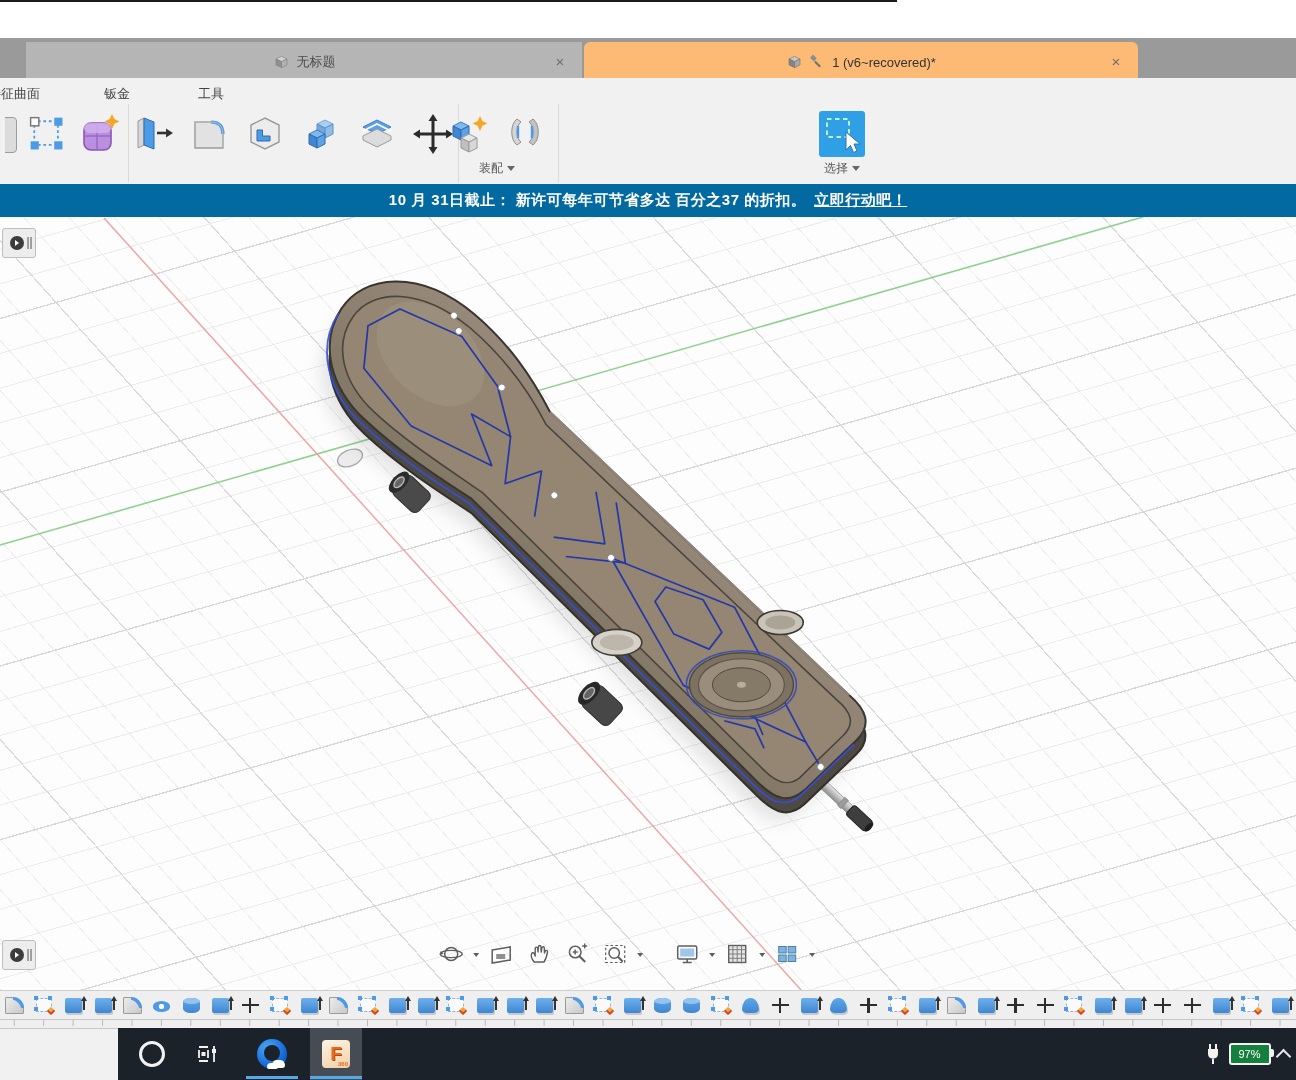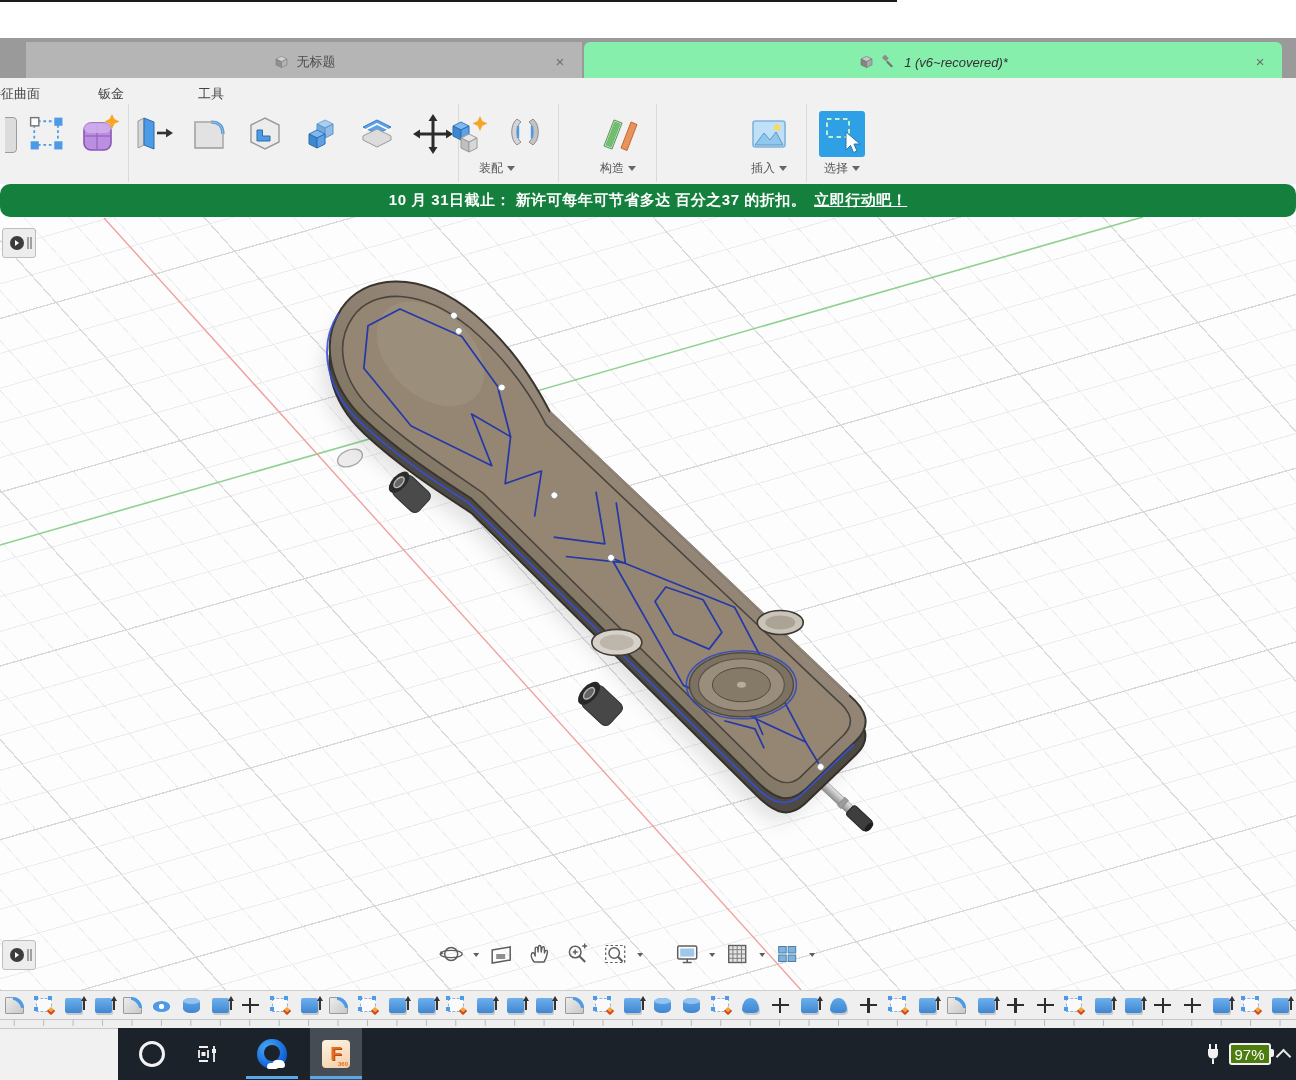"1 (v6~recovered)*" #tab-recovered { background: #86efac -> #fdba74; font-style: italic -> none; width: 698px -> 554px }
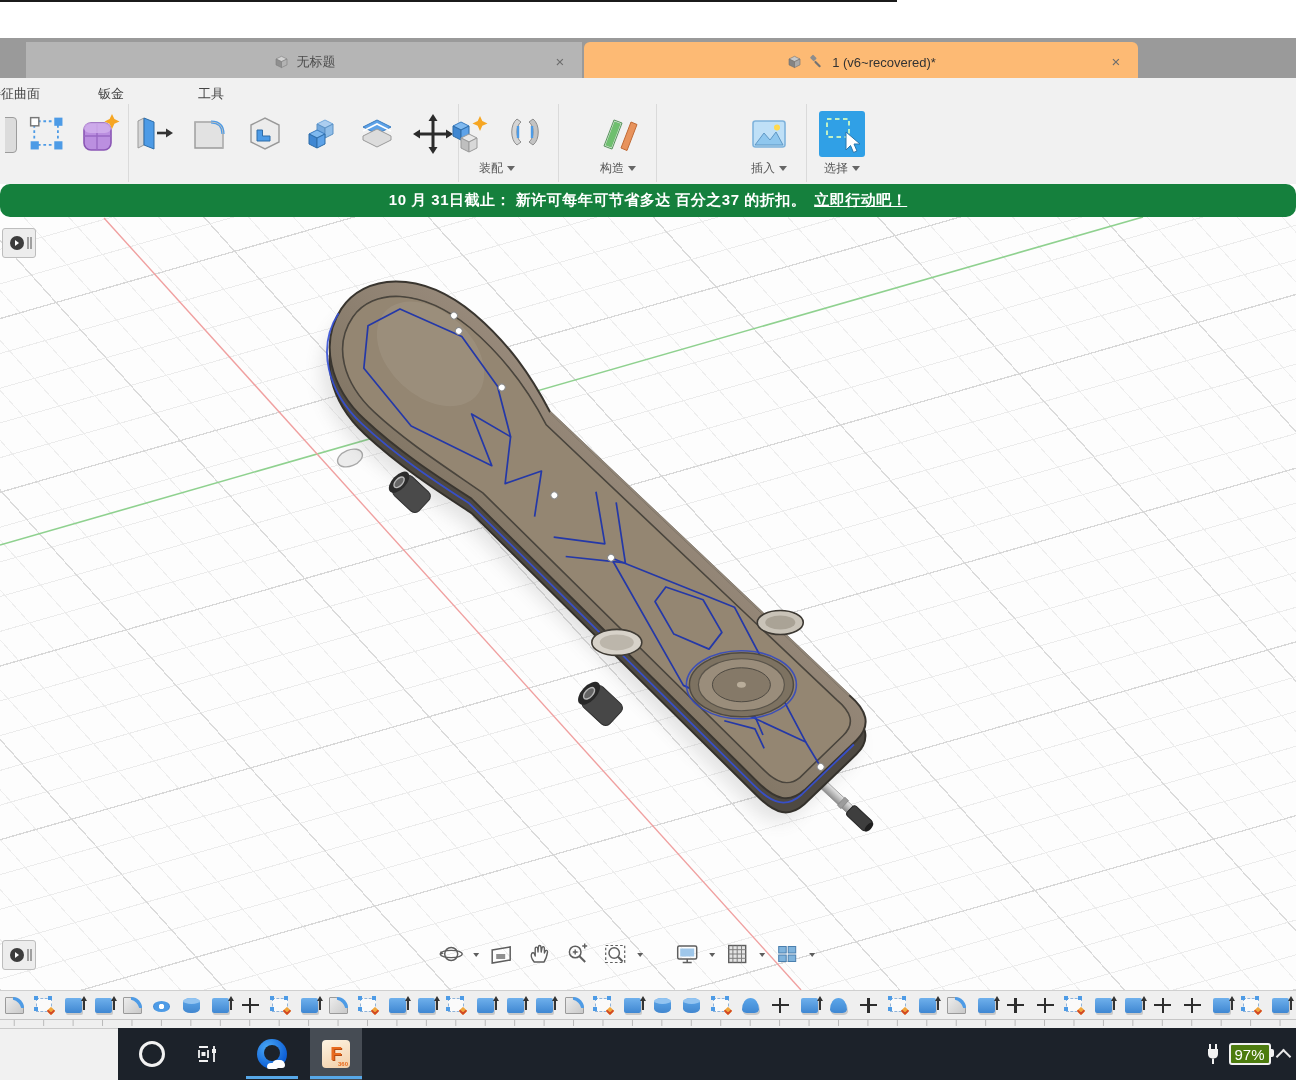"钣金" span.menu-item { left: 98px -> 104px }
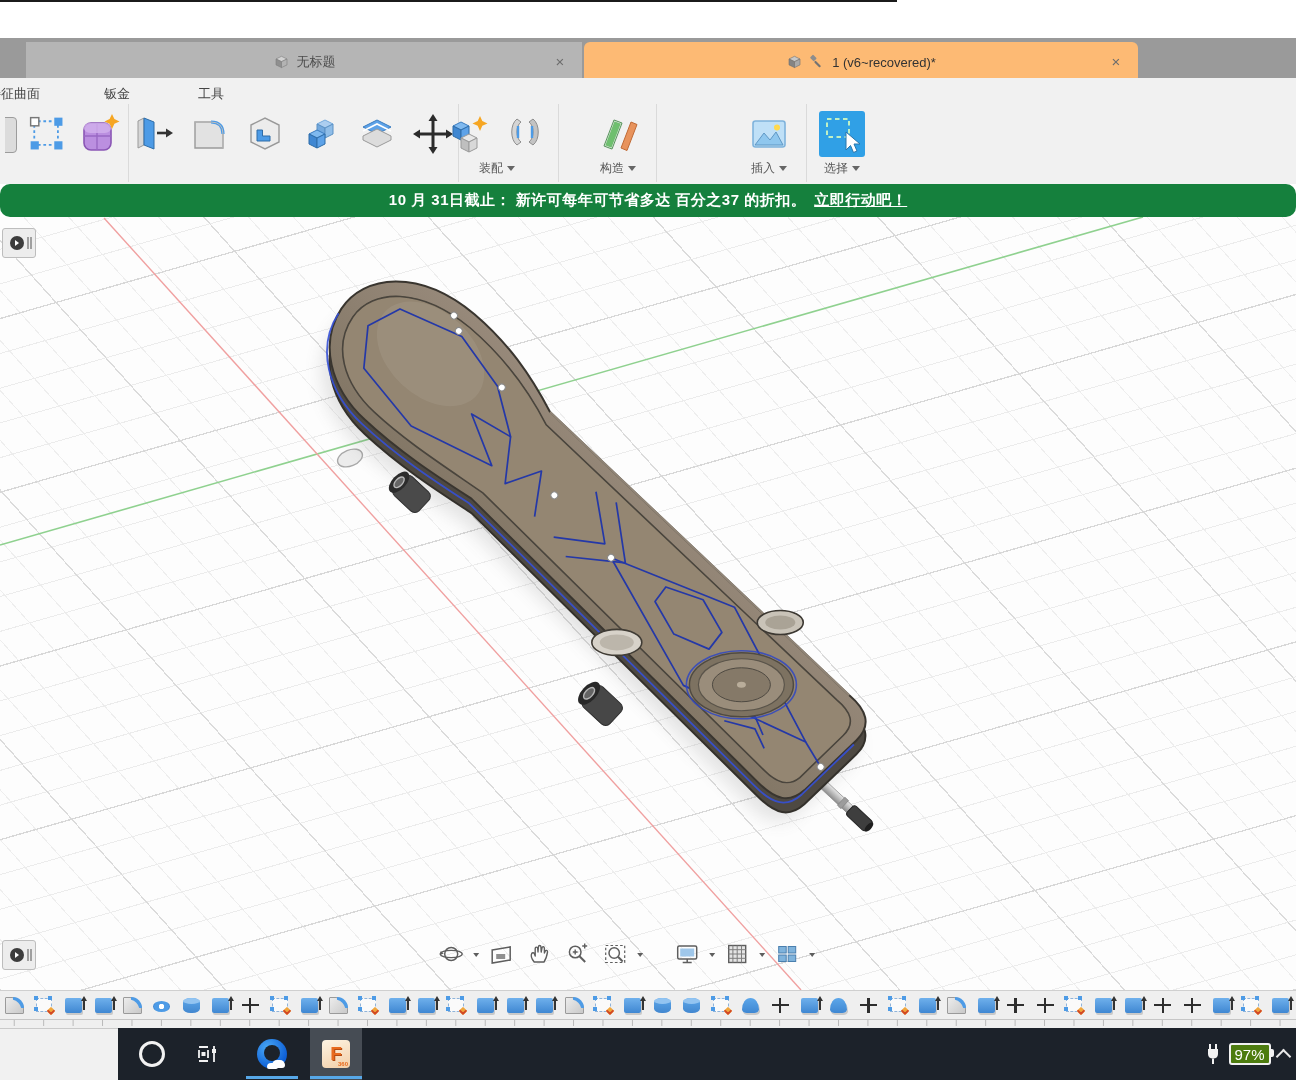"构造" div.tb-group { html: <div> <div> <div> <svg> <path></path> <path></path> <path></path> </svg> </div> </div> <div><span>构造</span><span></span></div> </div> -> none }
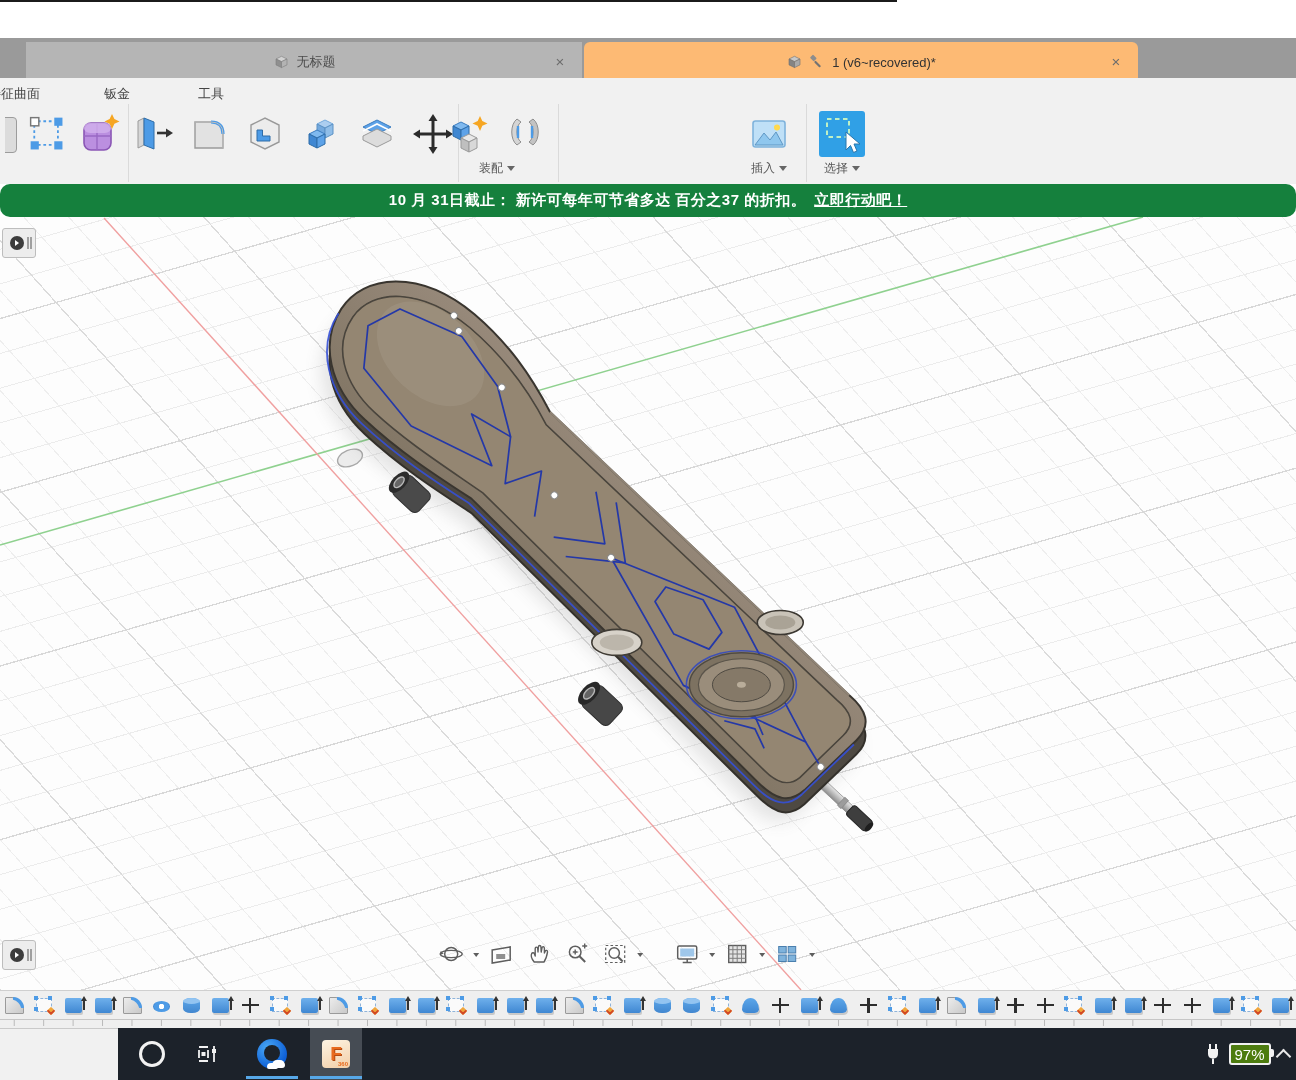"插入" div.tb-group { html: <div> <div> <div> <svg> <rect></rect> <path></path> <circle></circle> </svg> </div> </div> <div><span>插入</span><span></span></div> </div> -> none }
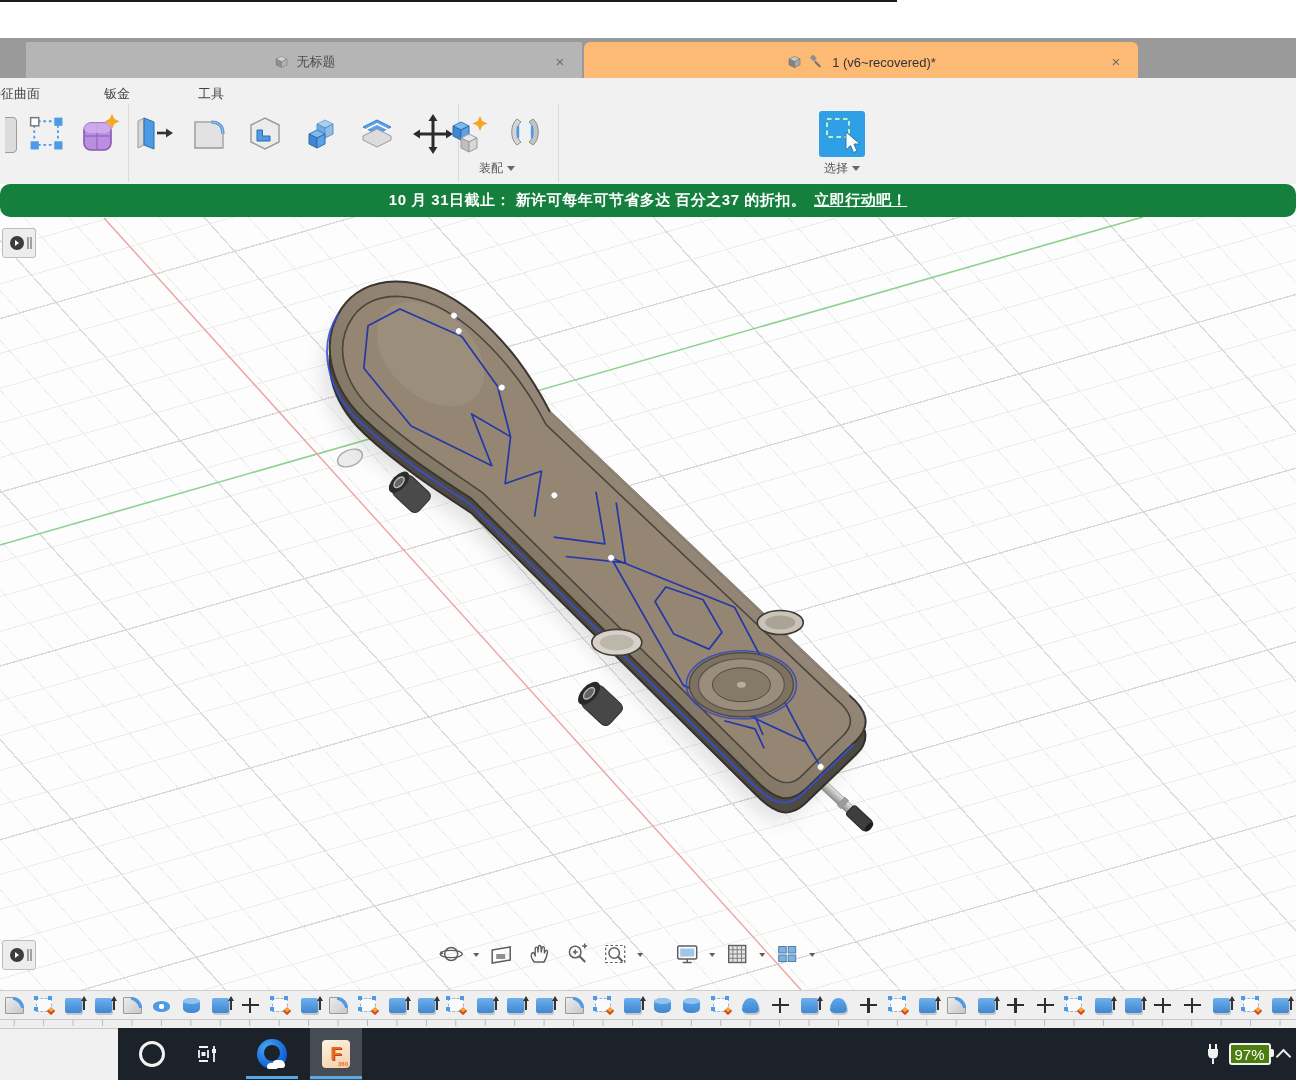"10 月 31日截止： 新许可每年可节省多达 百分之37" #banner { background: #15803d -> #0369a1; border-radius: 10px -> none }
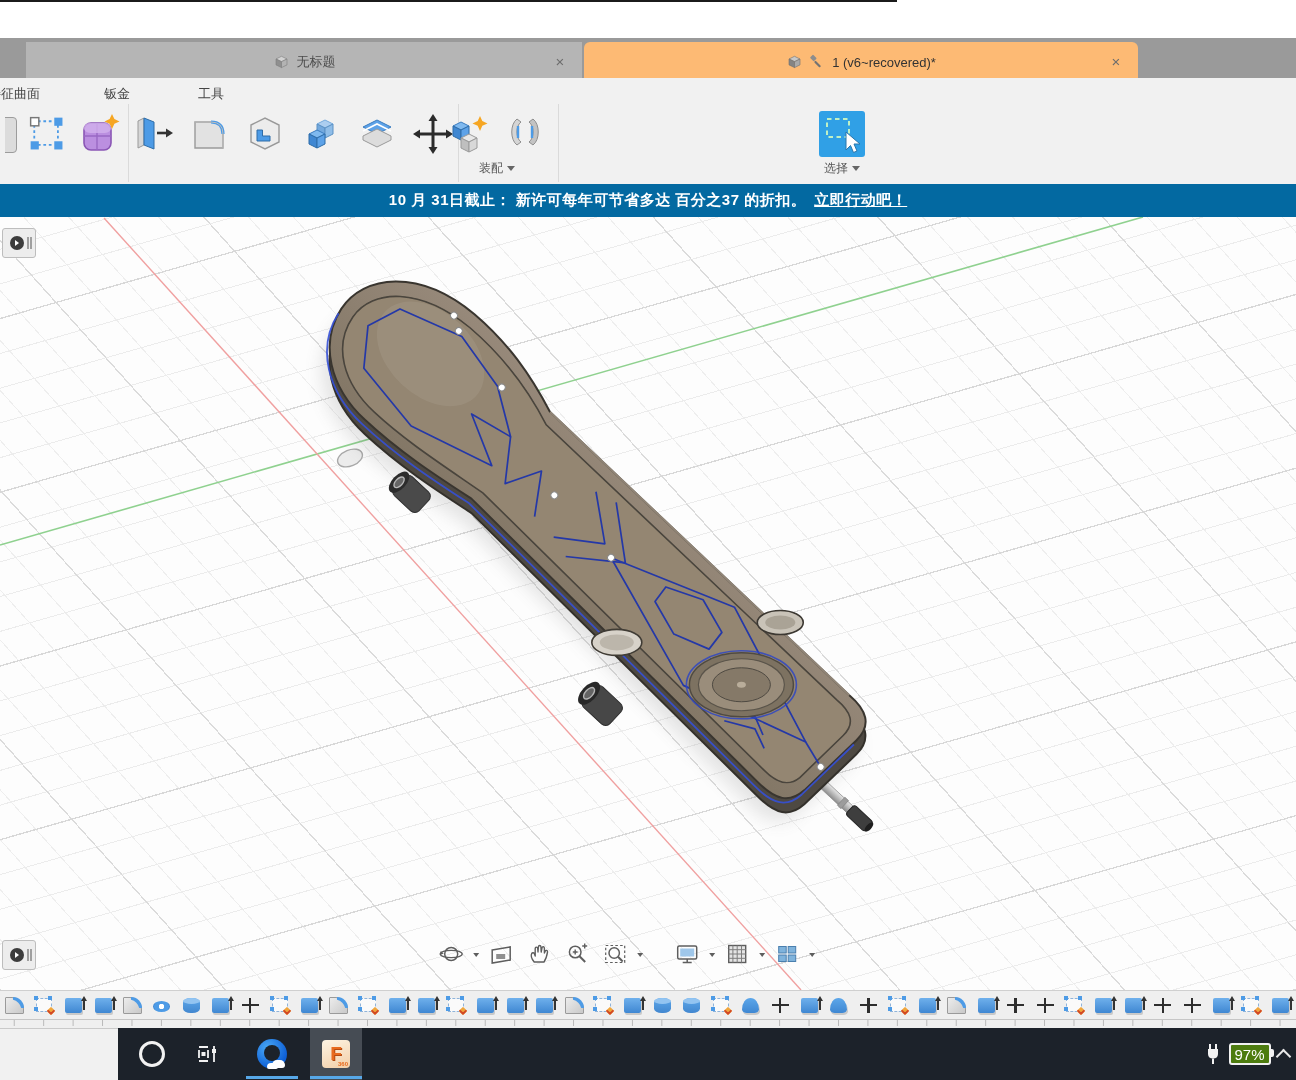"97%" #battery { background: #4d7c0f -> #15803d; font-size: 15px -> 11px }
